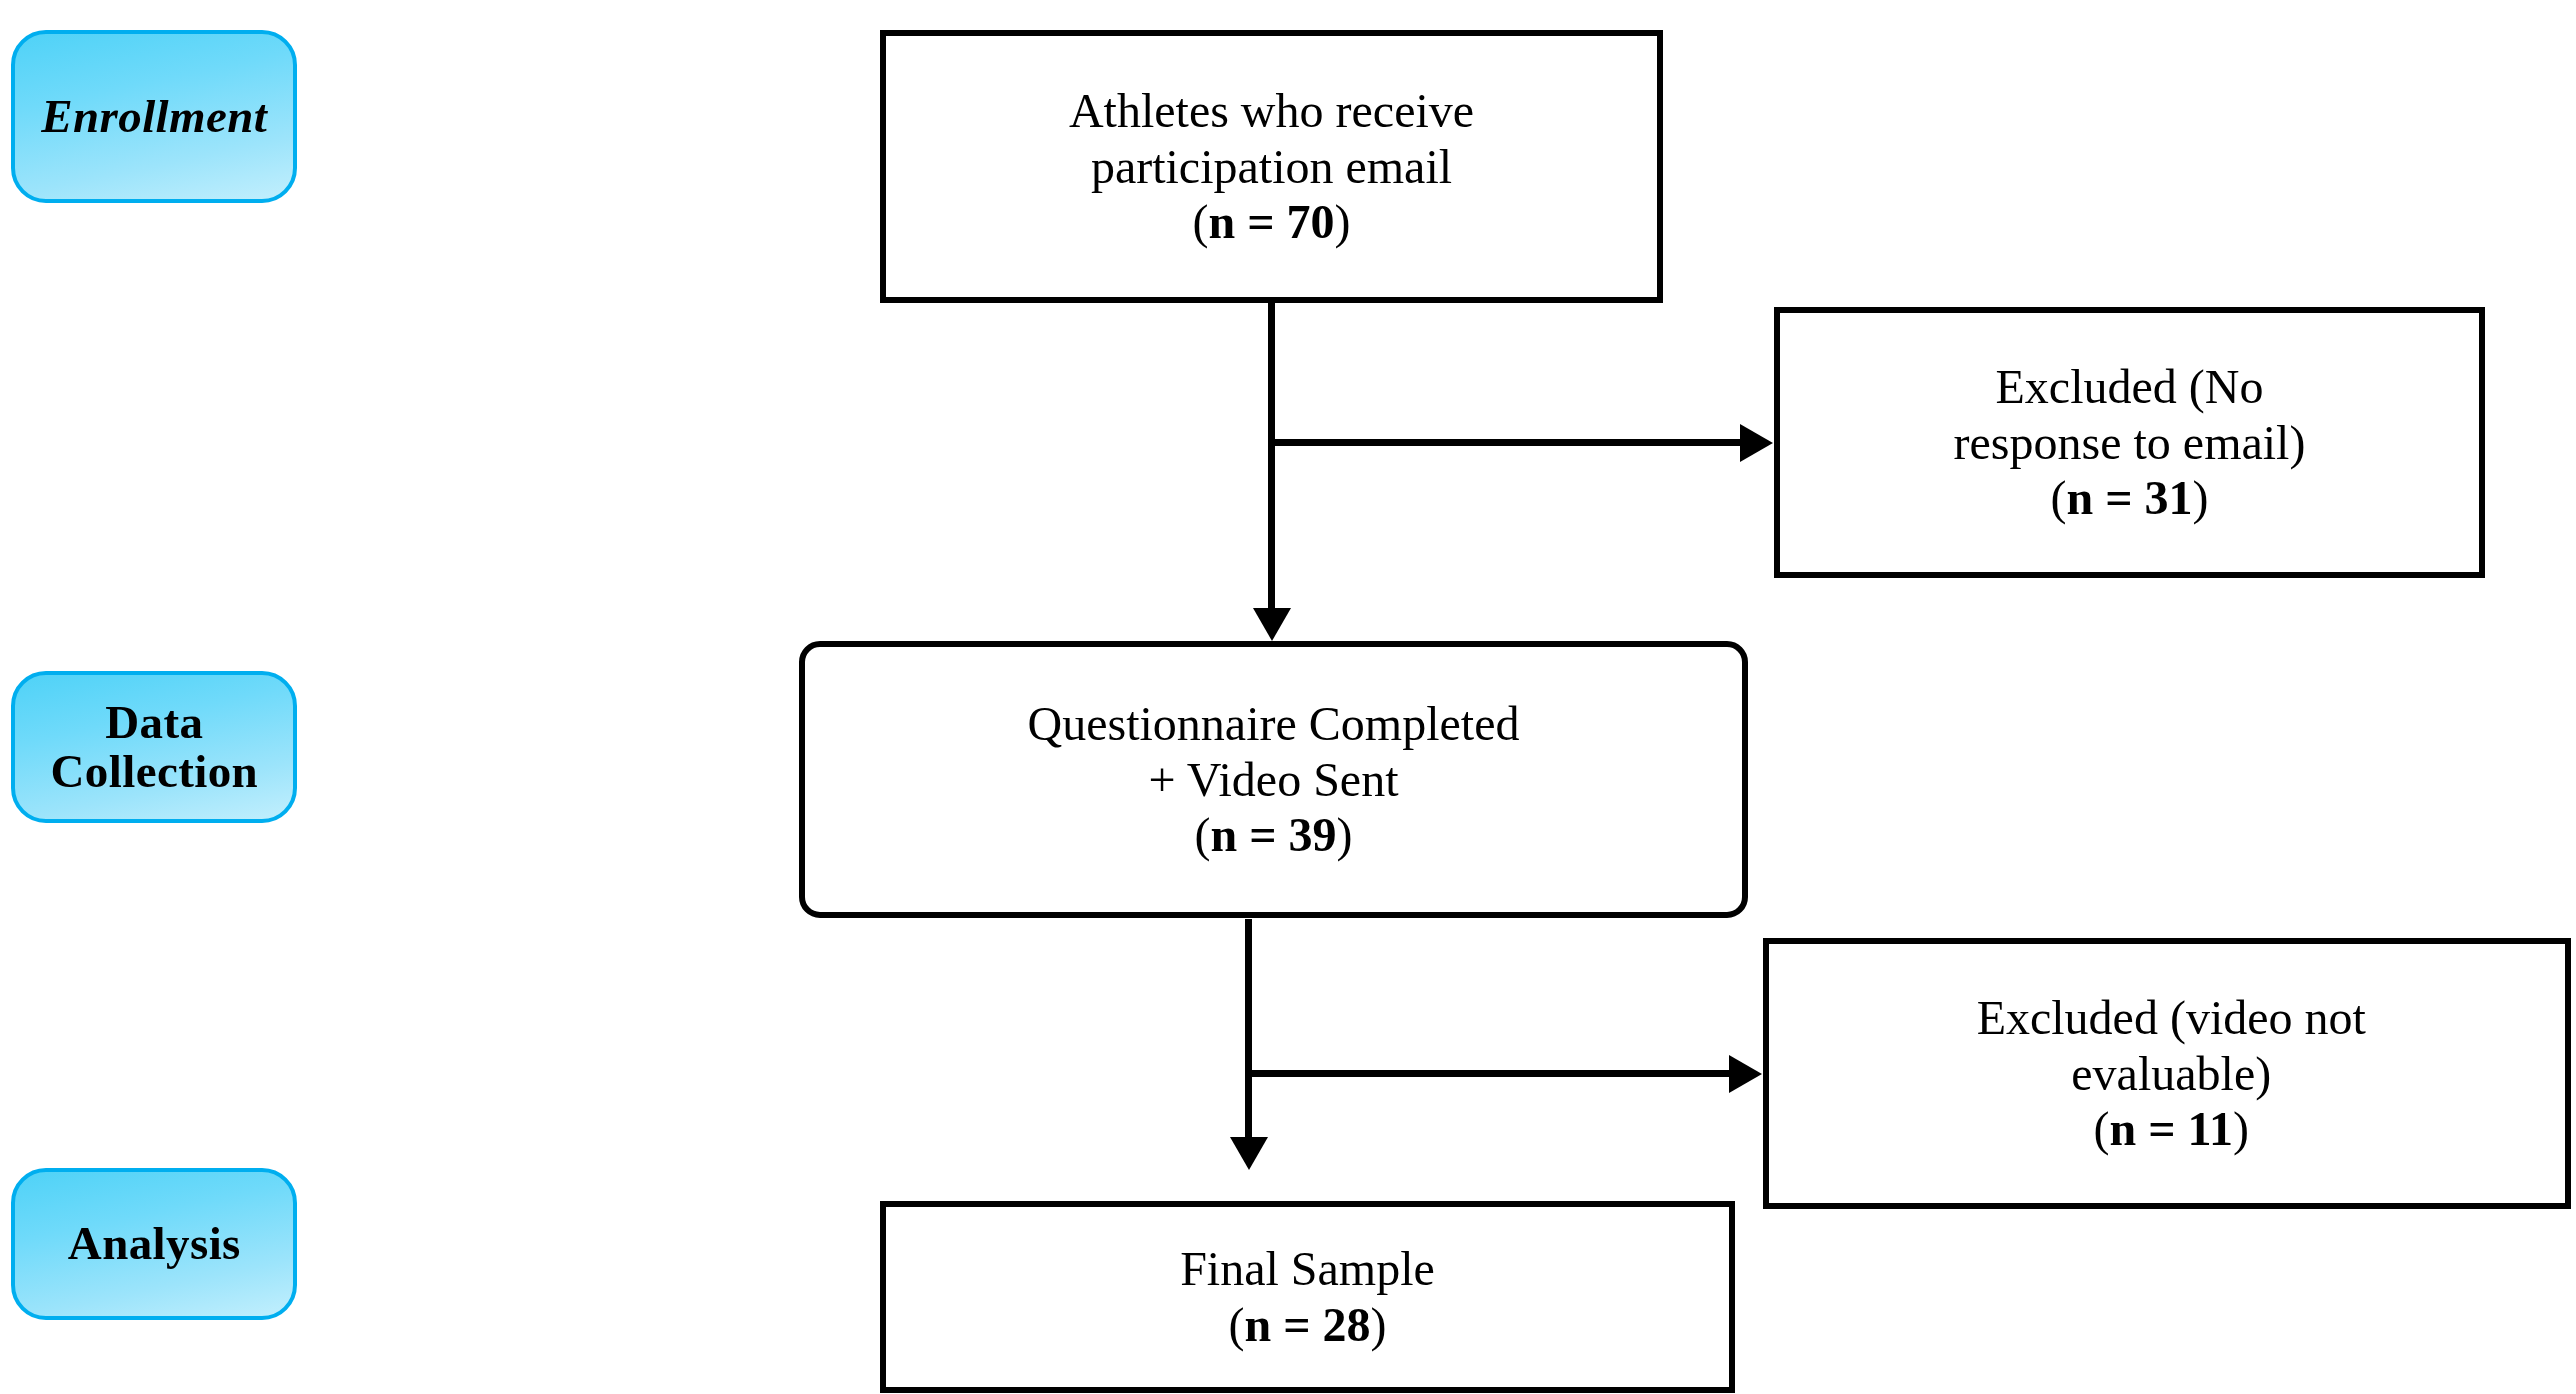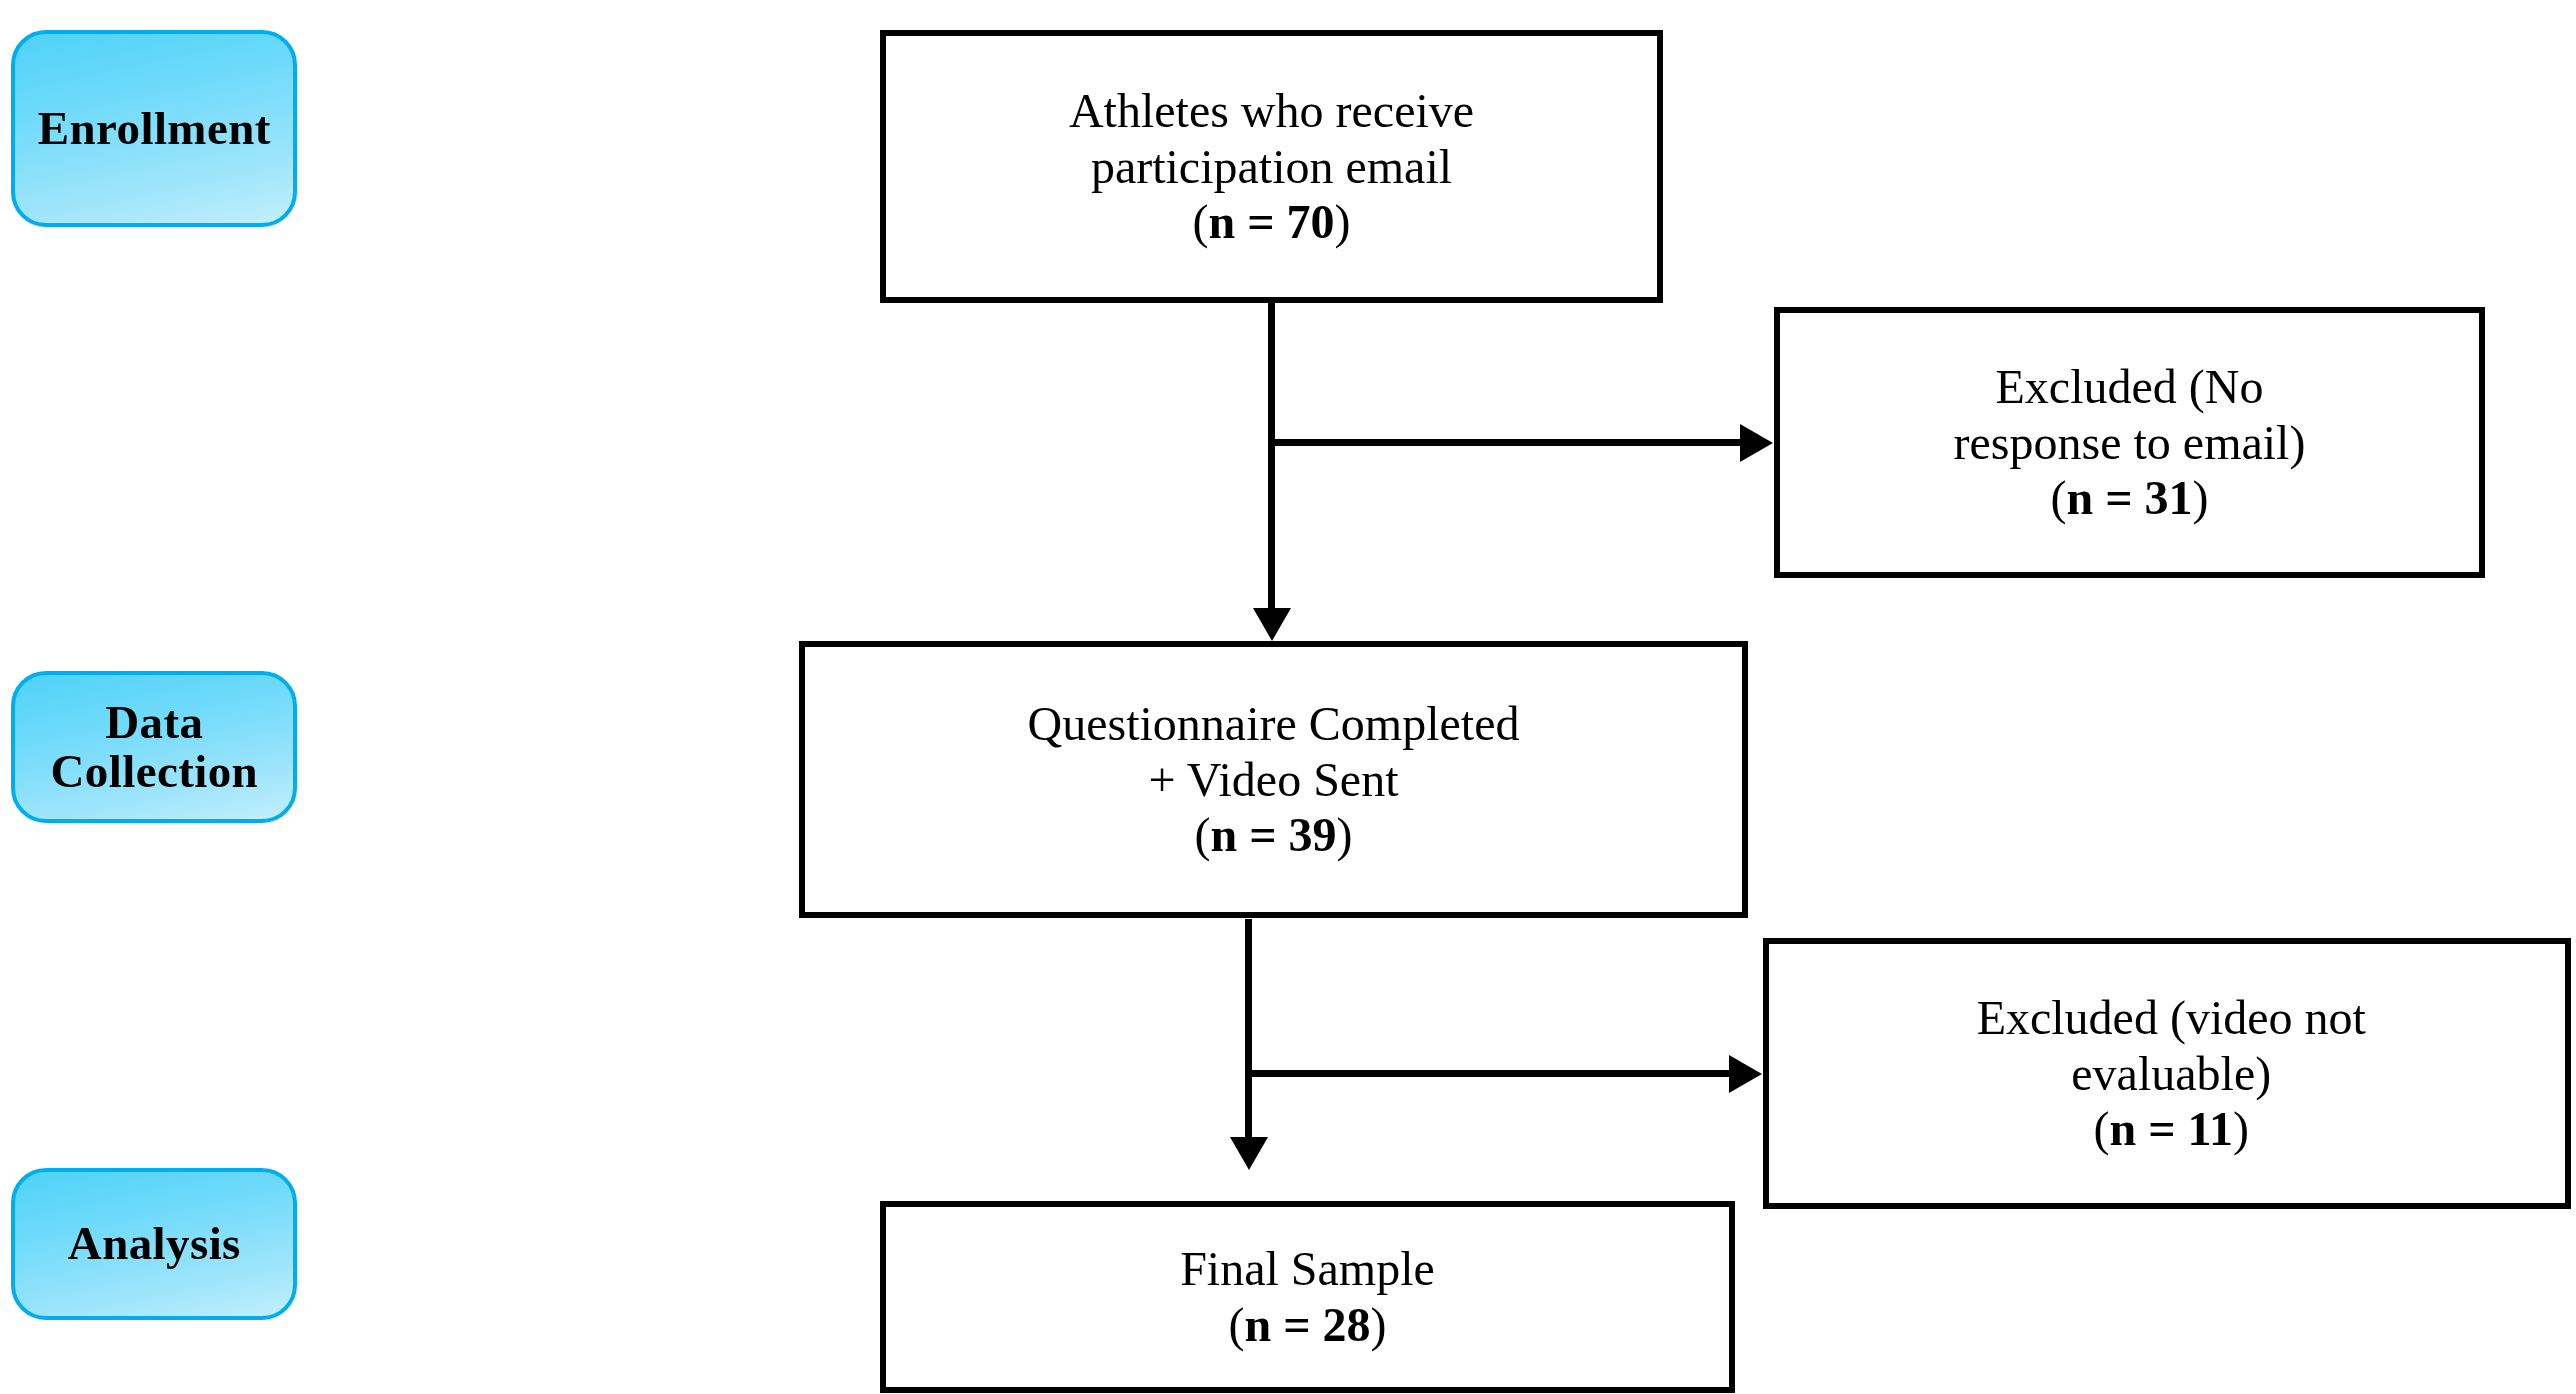"Enrollment" div.stage-pill { font-style: none -> italic; height: 197px -> 173px }
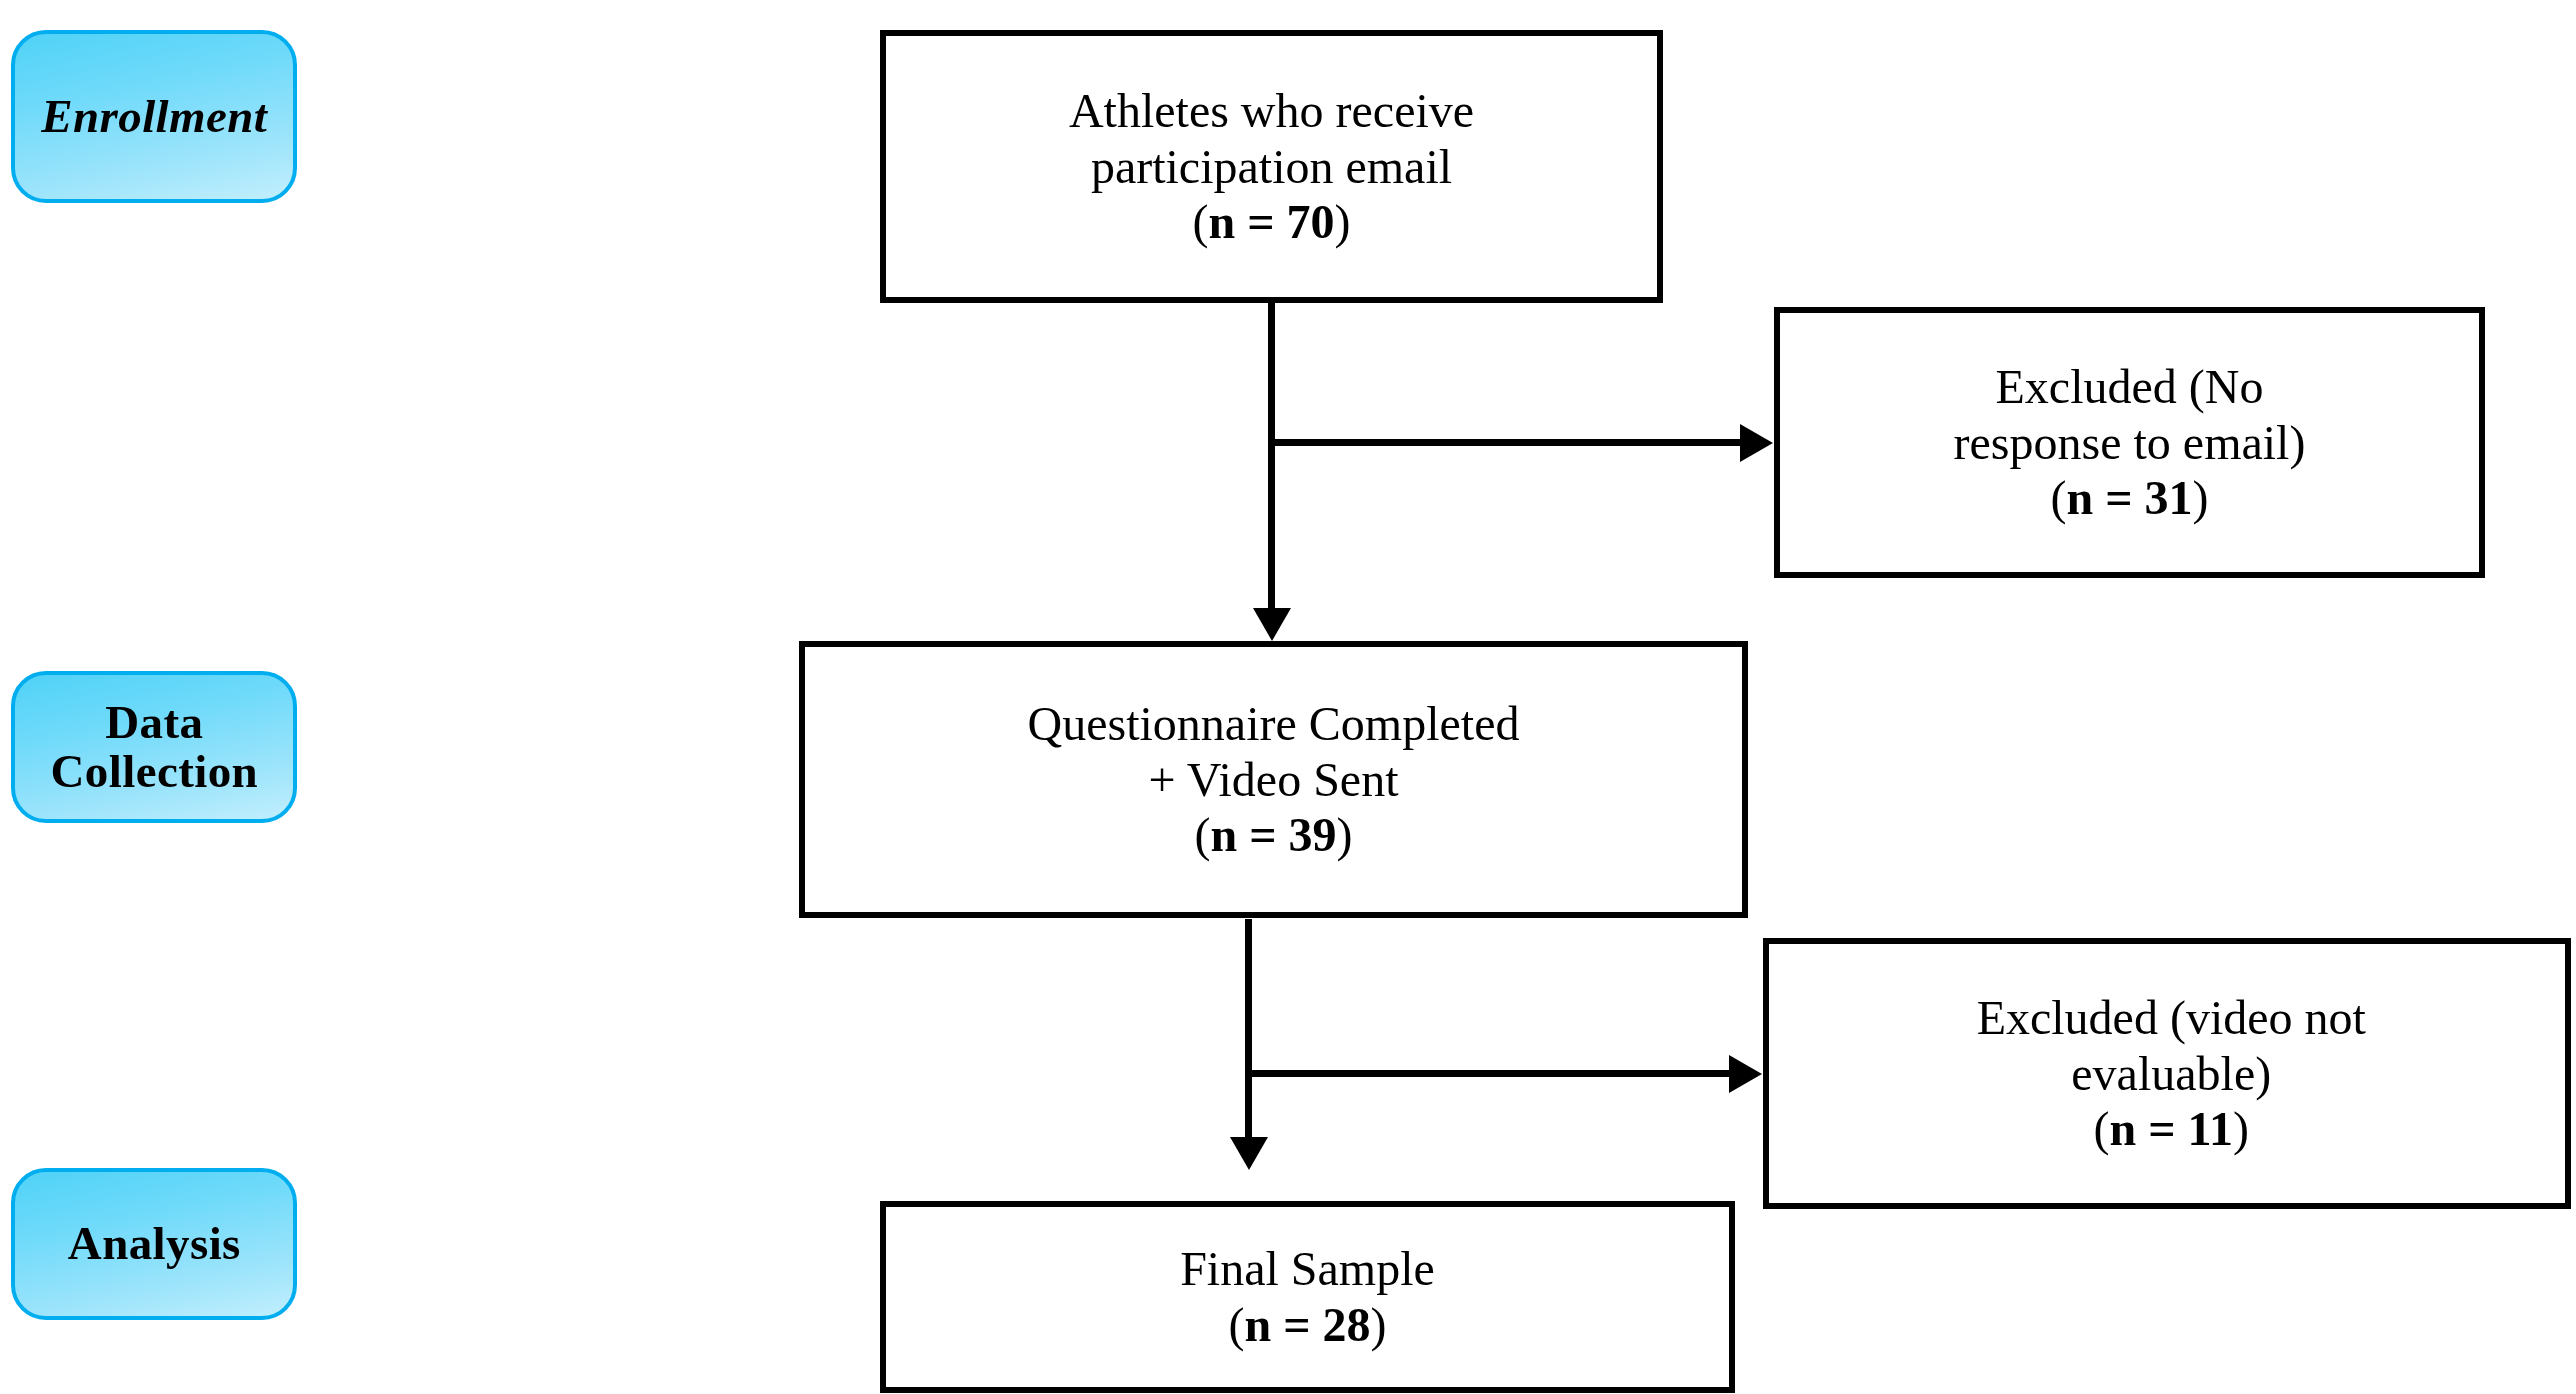"Questionnaire Completed" div.flow-box { border-radius: none -> 21px }
